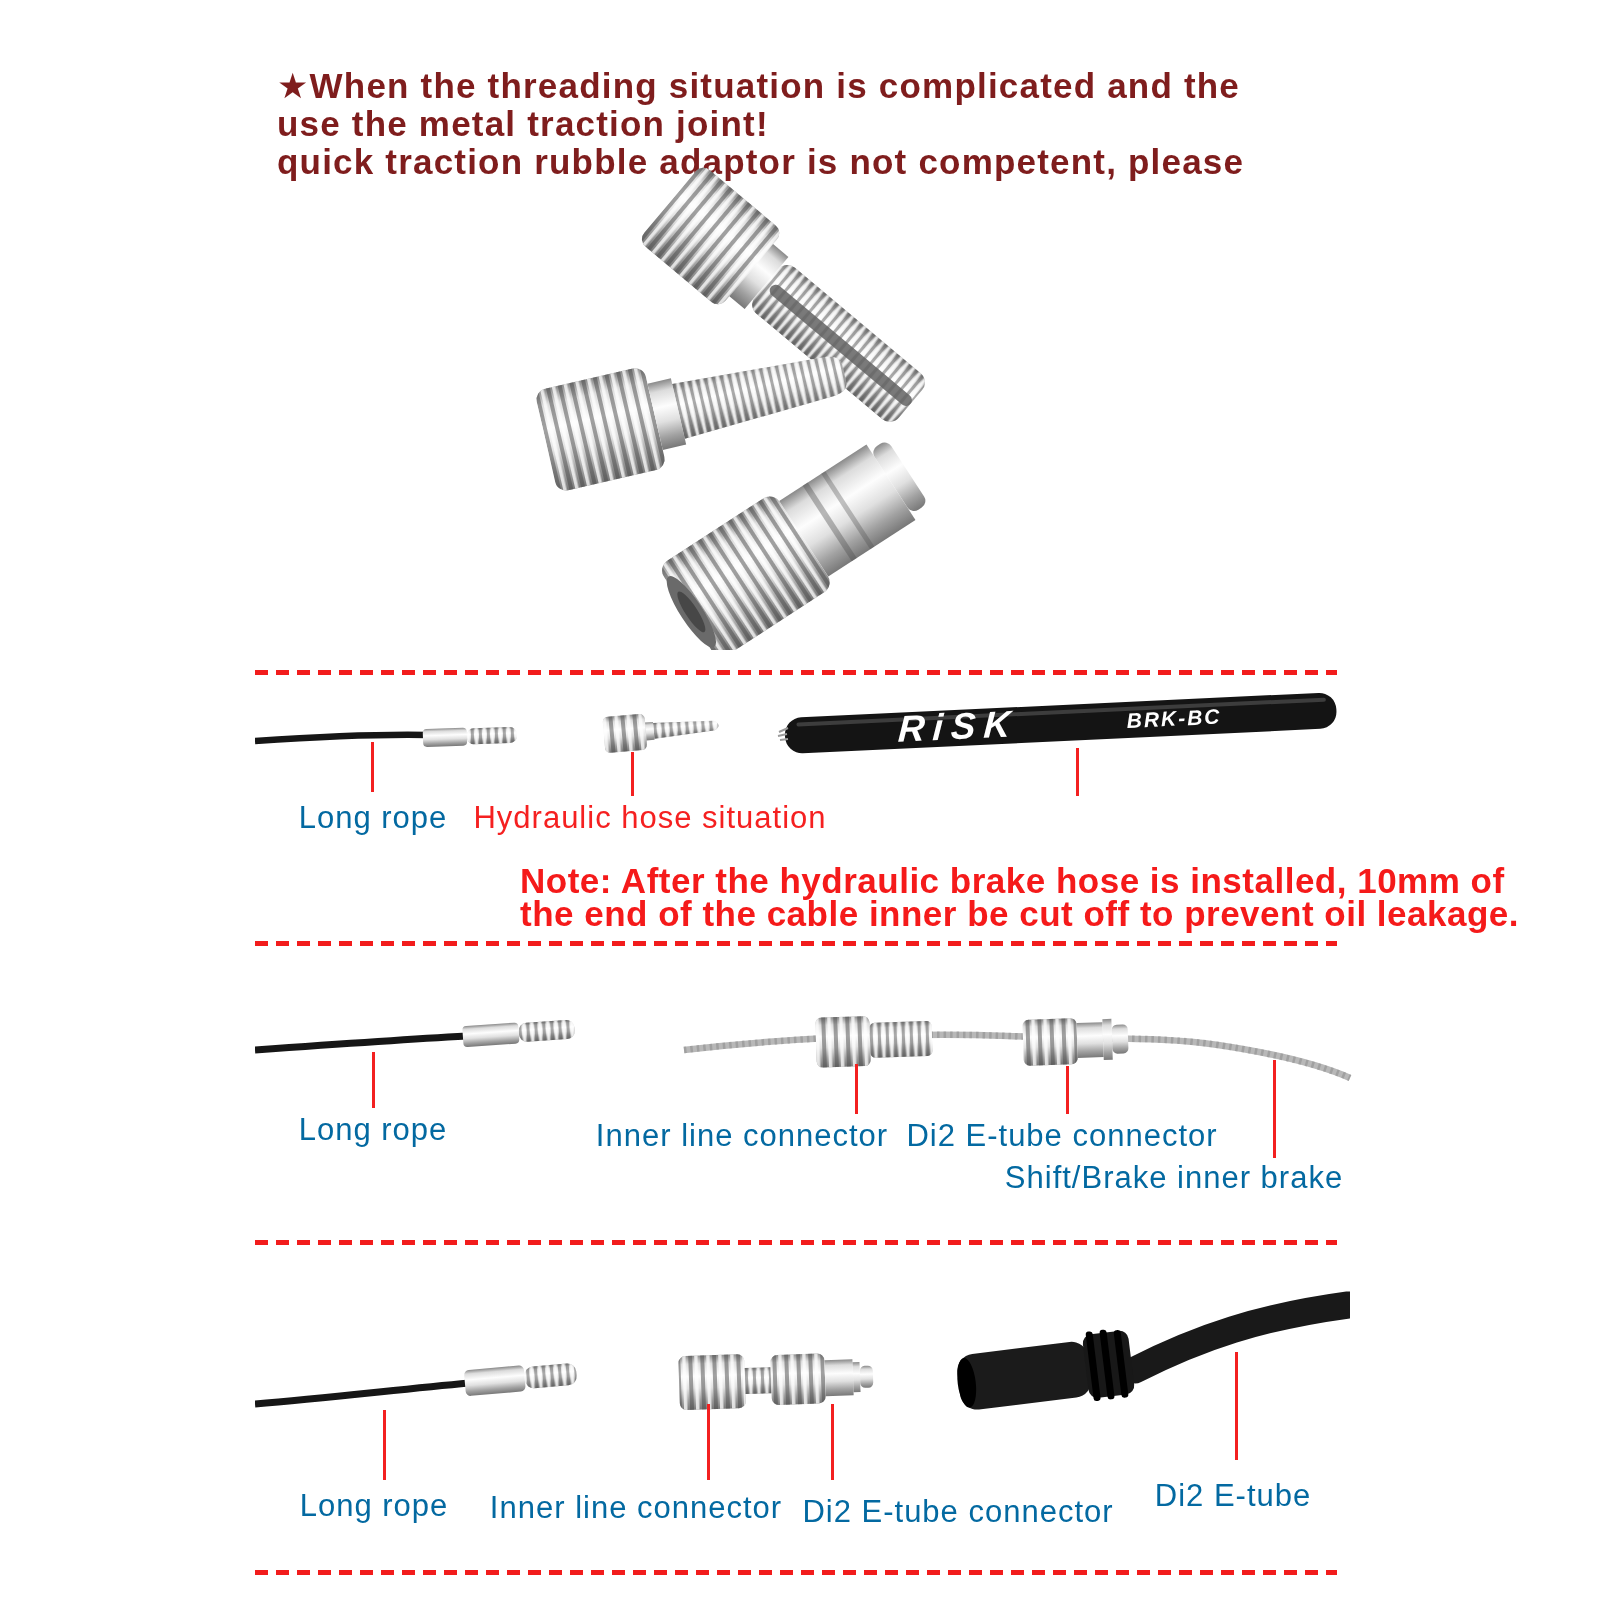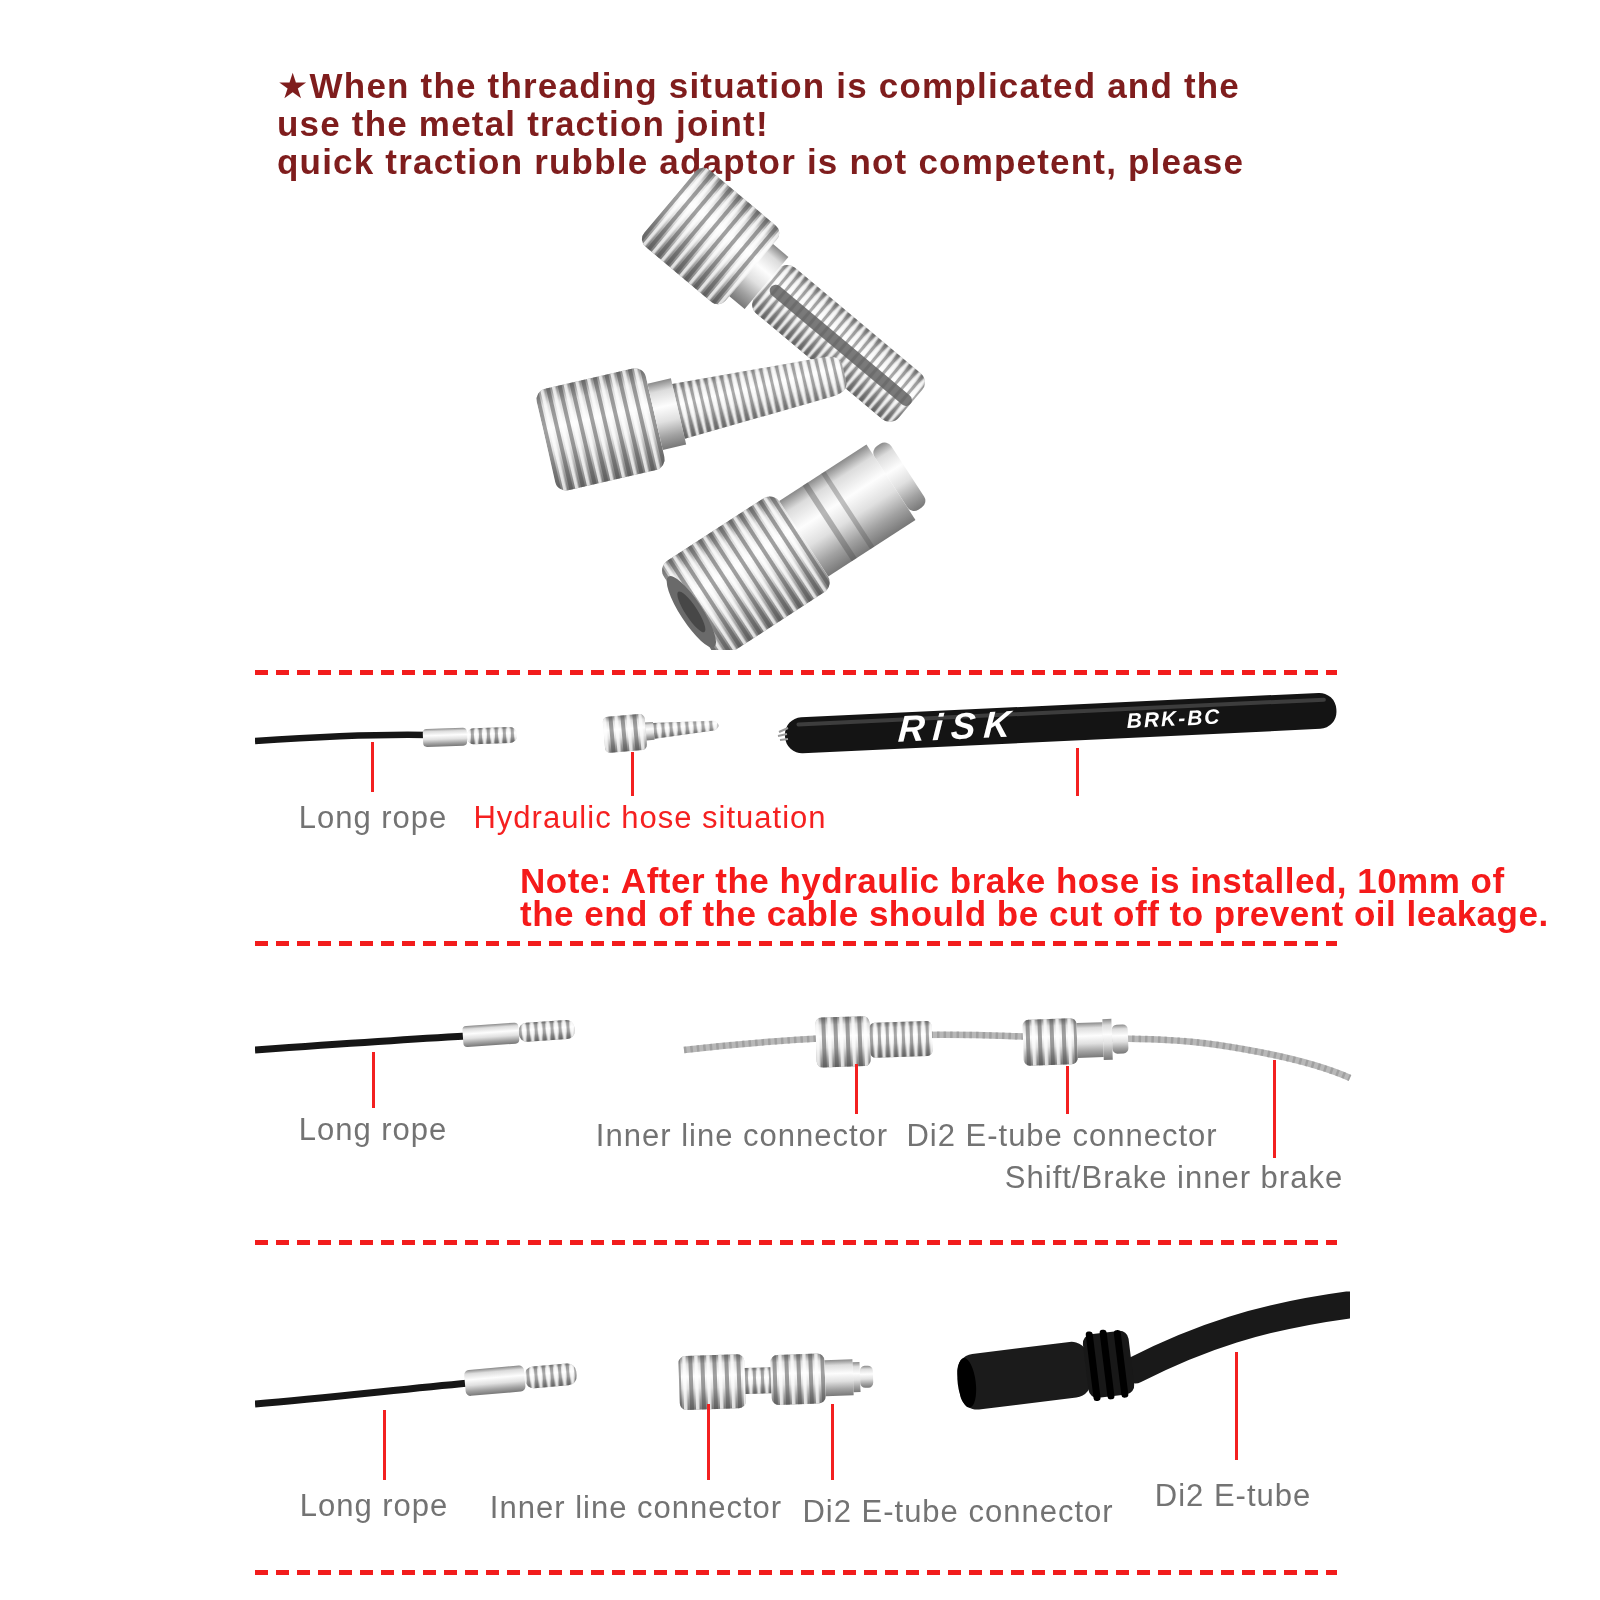"Long rope" .lb { color: #737373 -> #0369a1 }
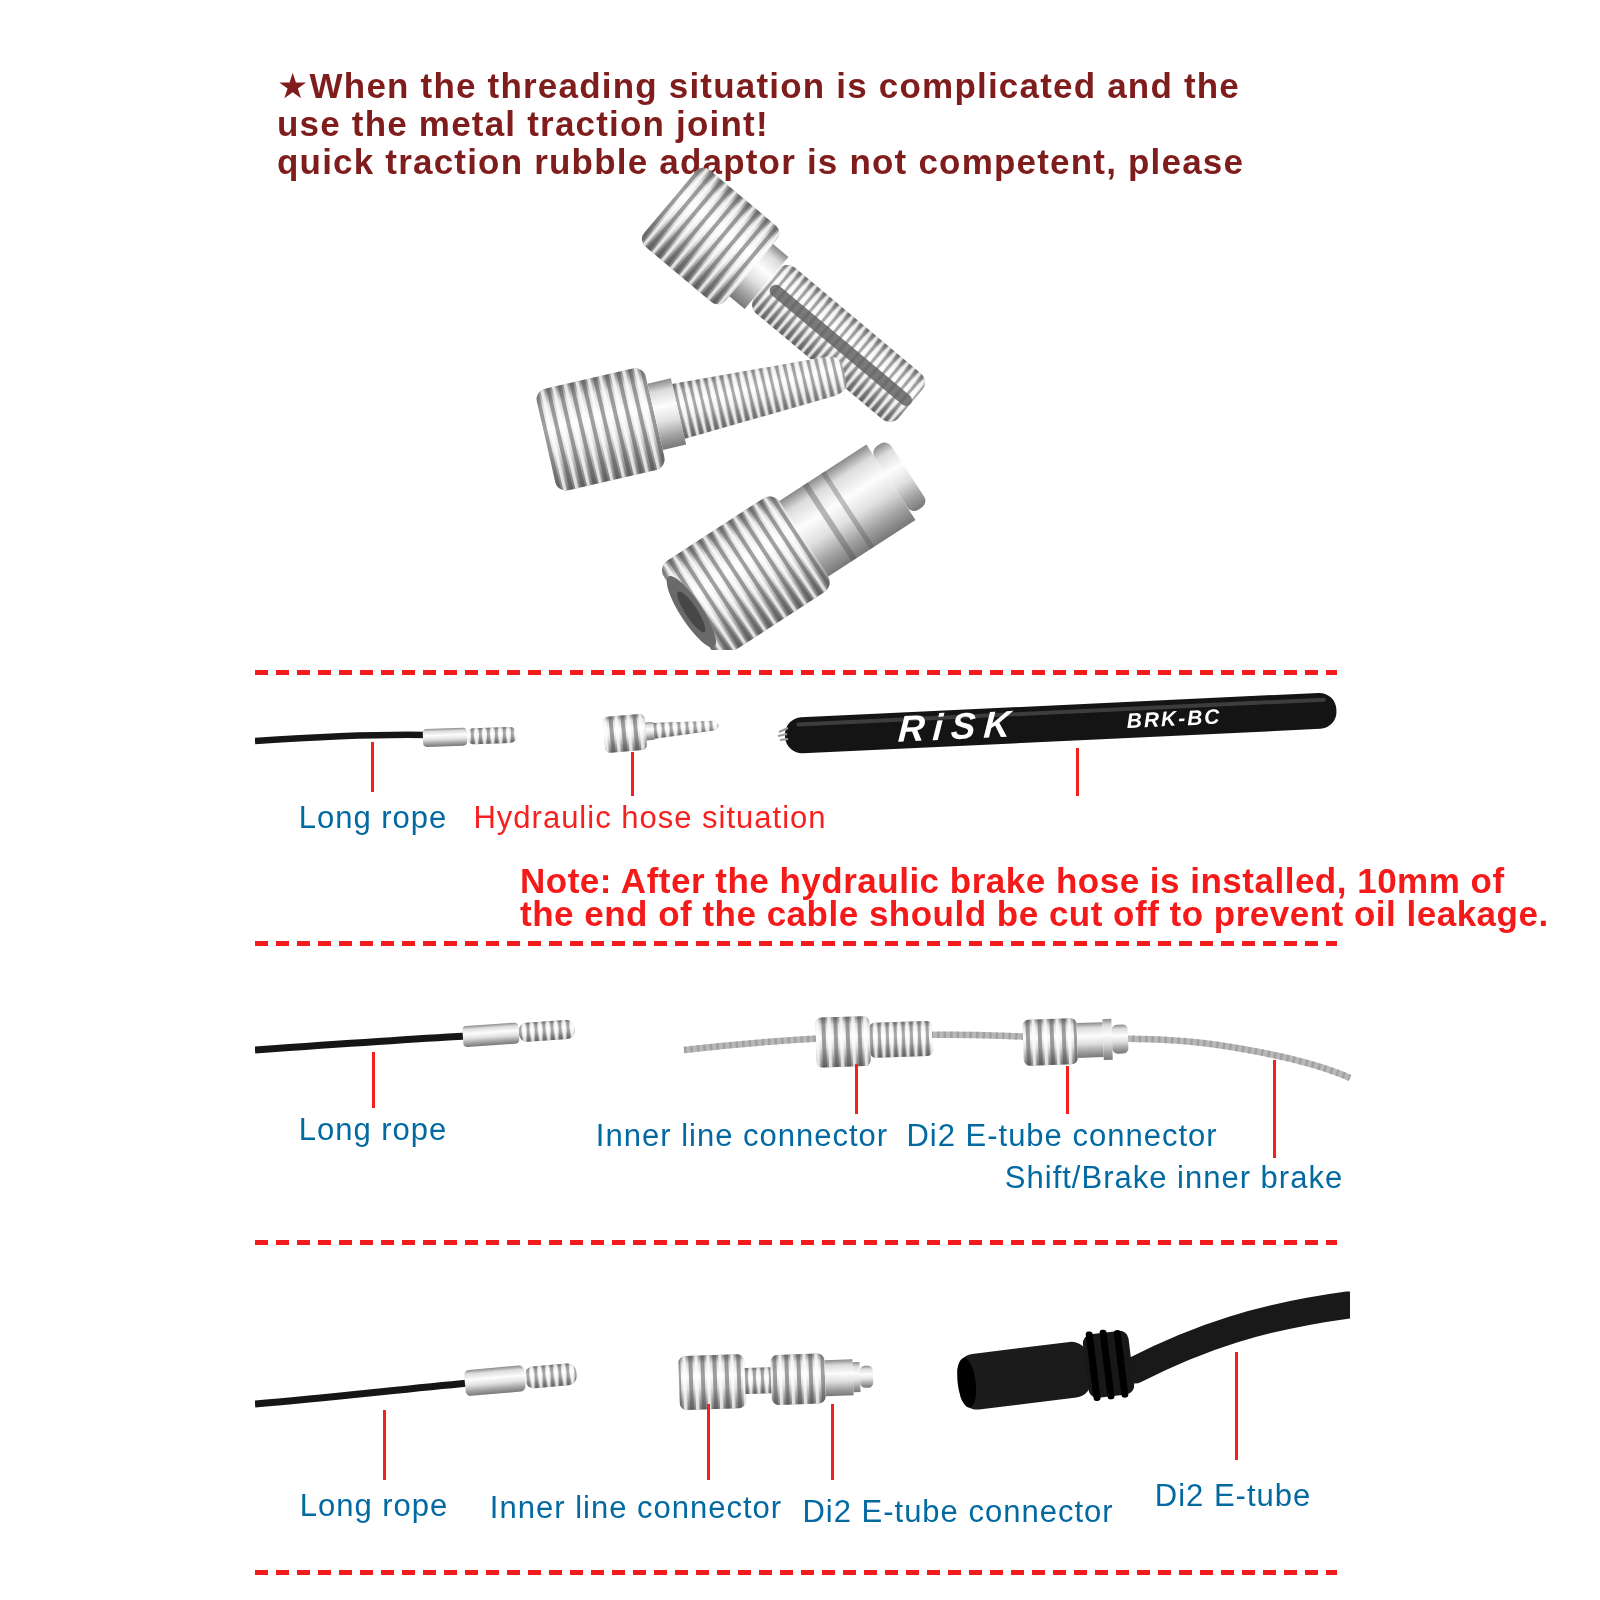"the end of the cable" div { text: should -> inner }
